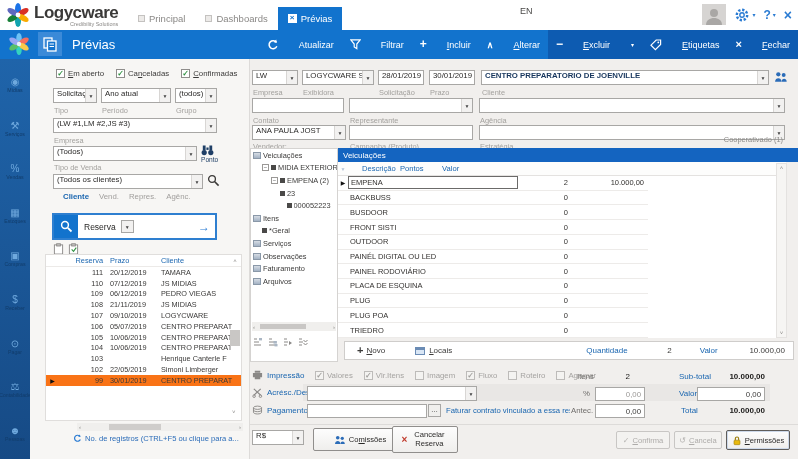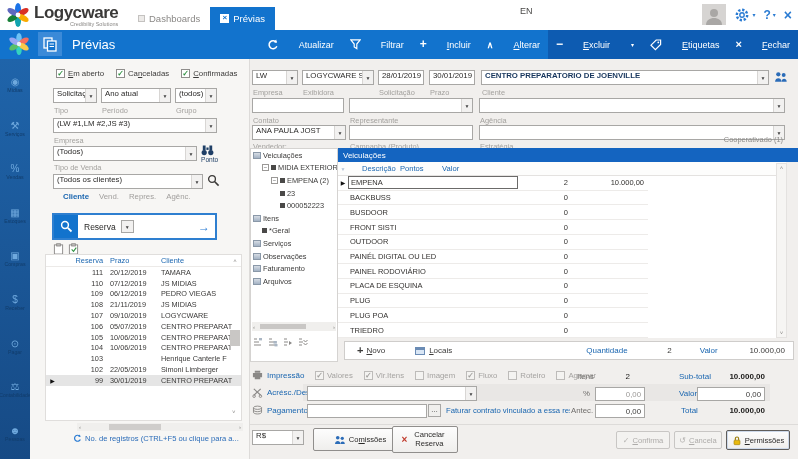"Principal" div.tab { html: none -> <div> <span></span> <span>Principal</span> </div> }
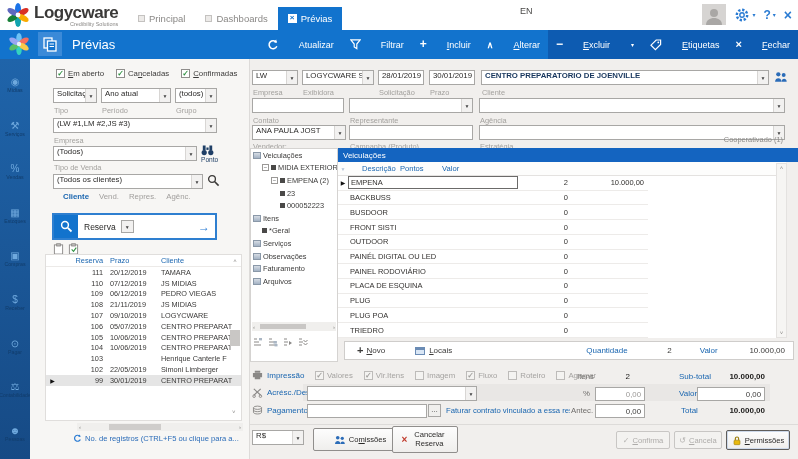"000052223" div.tnode { justify-content: none -> center }
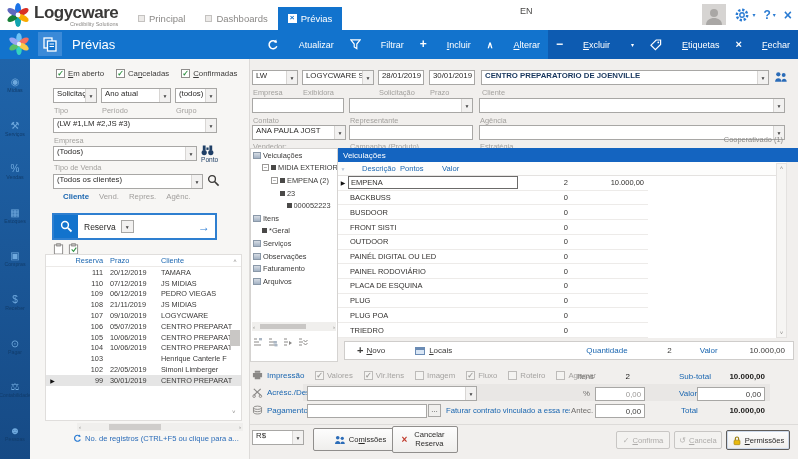"99" .rrow.sel { background: #e5e5e5 -> #f97316 }
